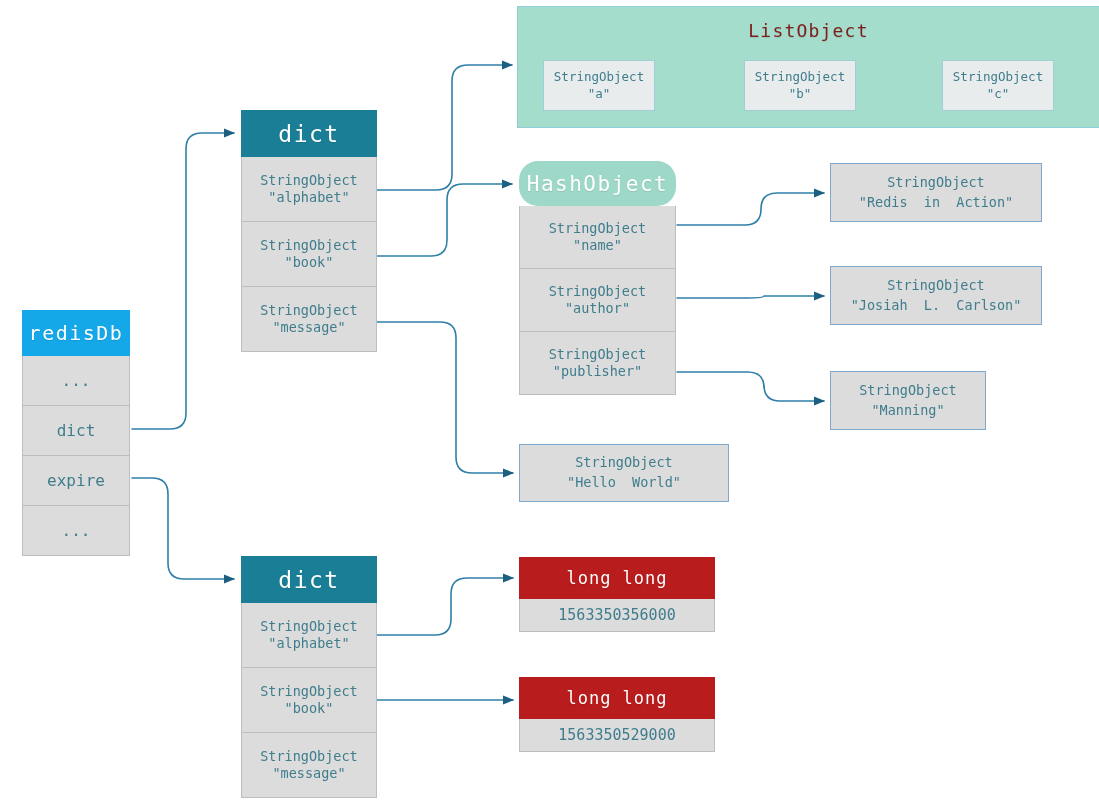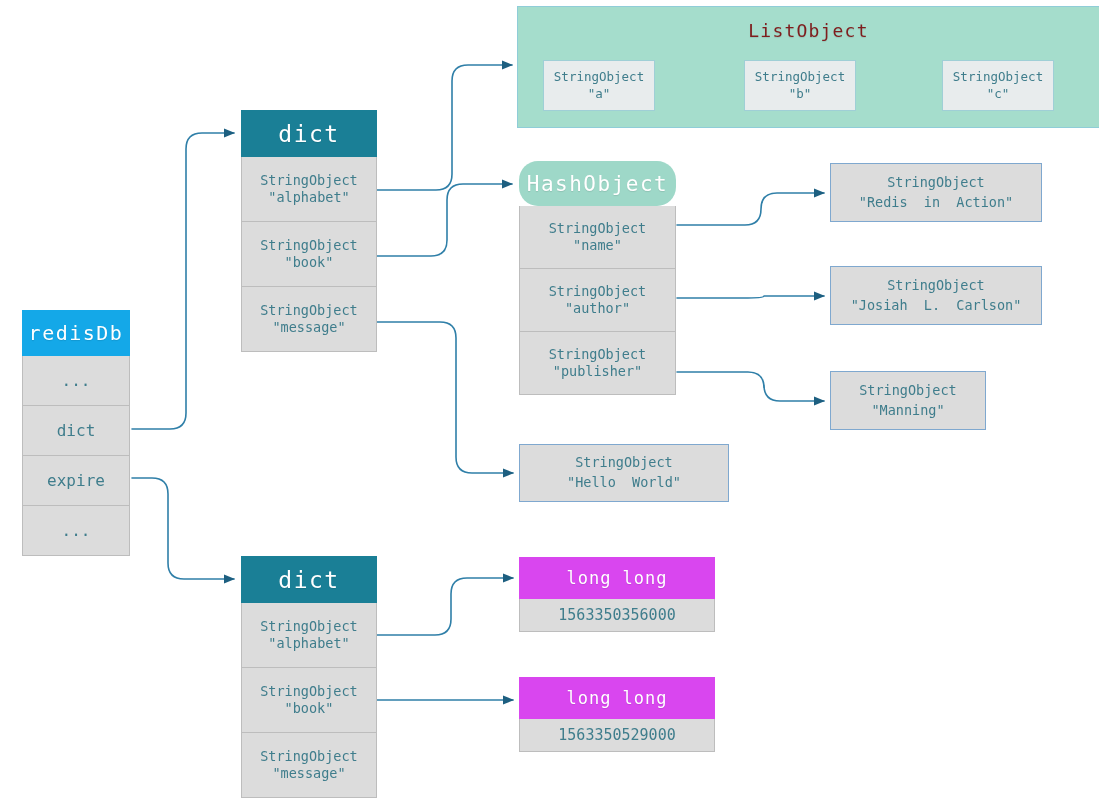"long long" .llbox .bx-head { background: #d946ef -> #b91c1c }
